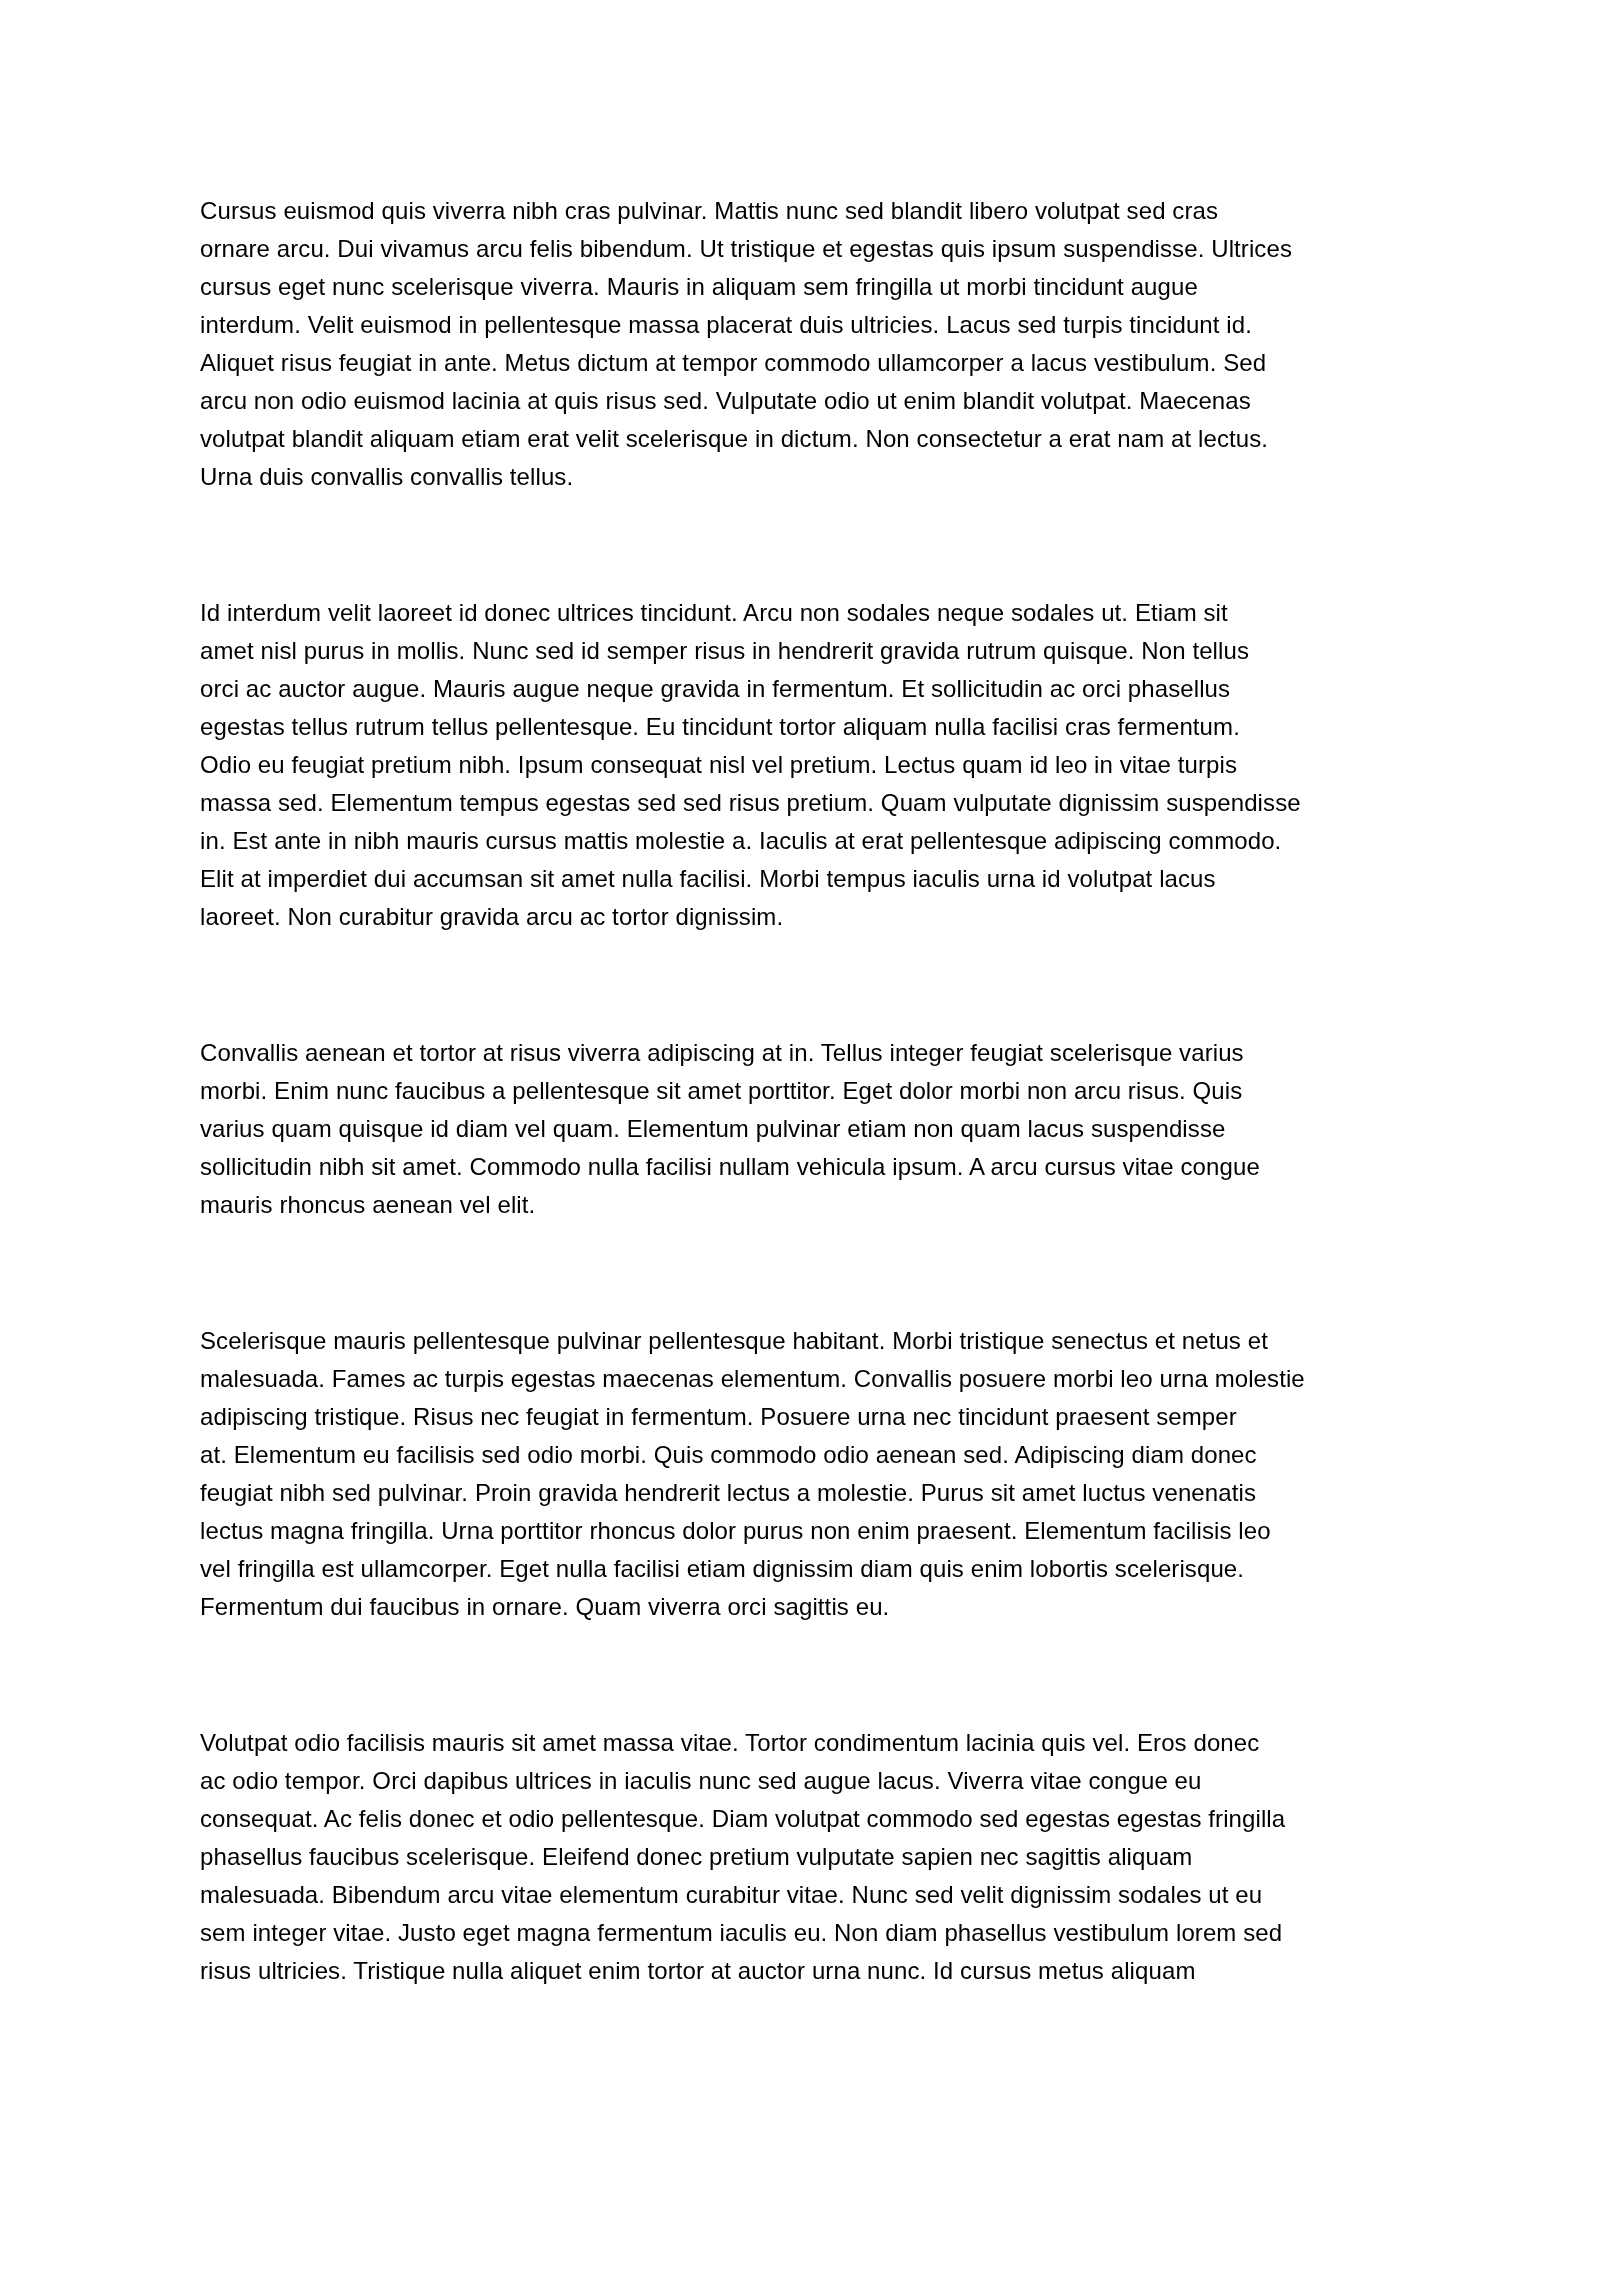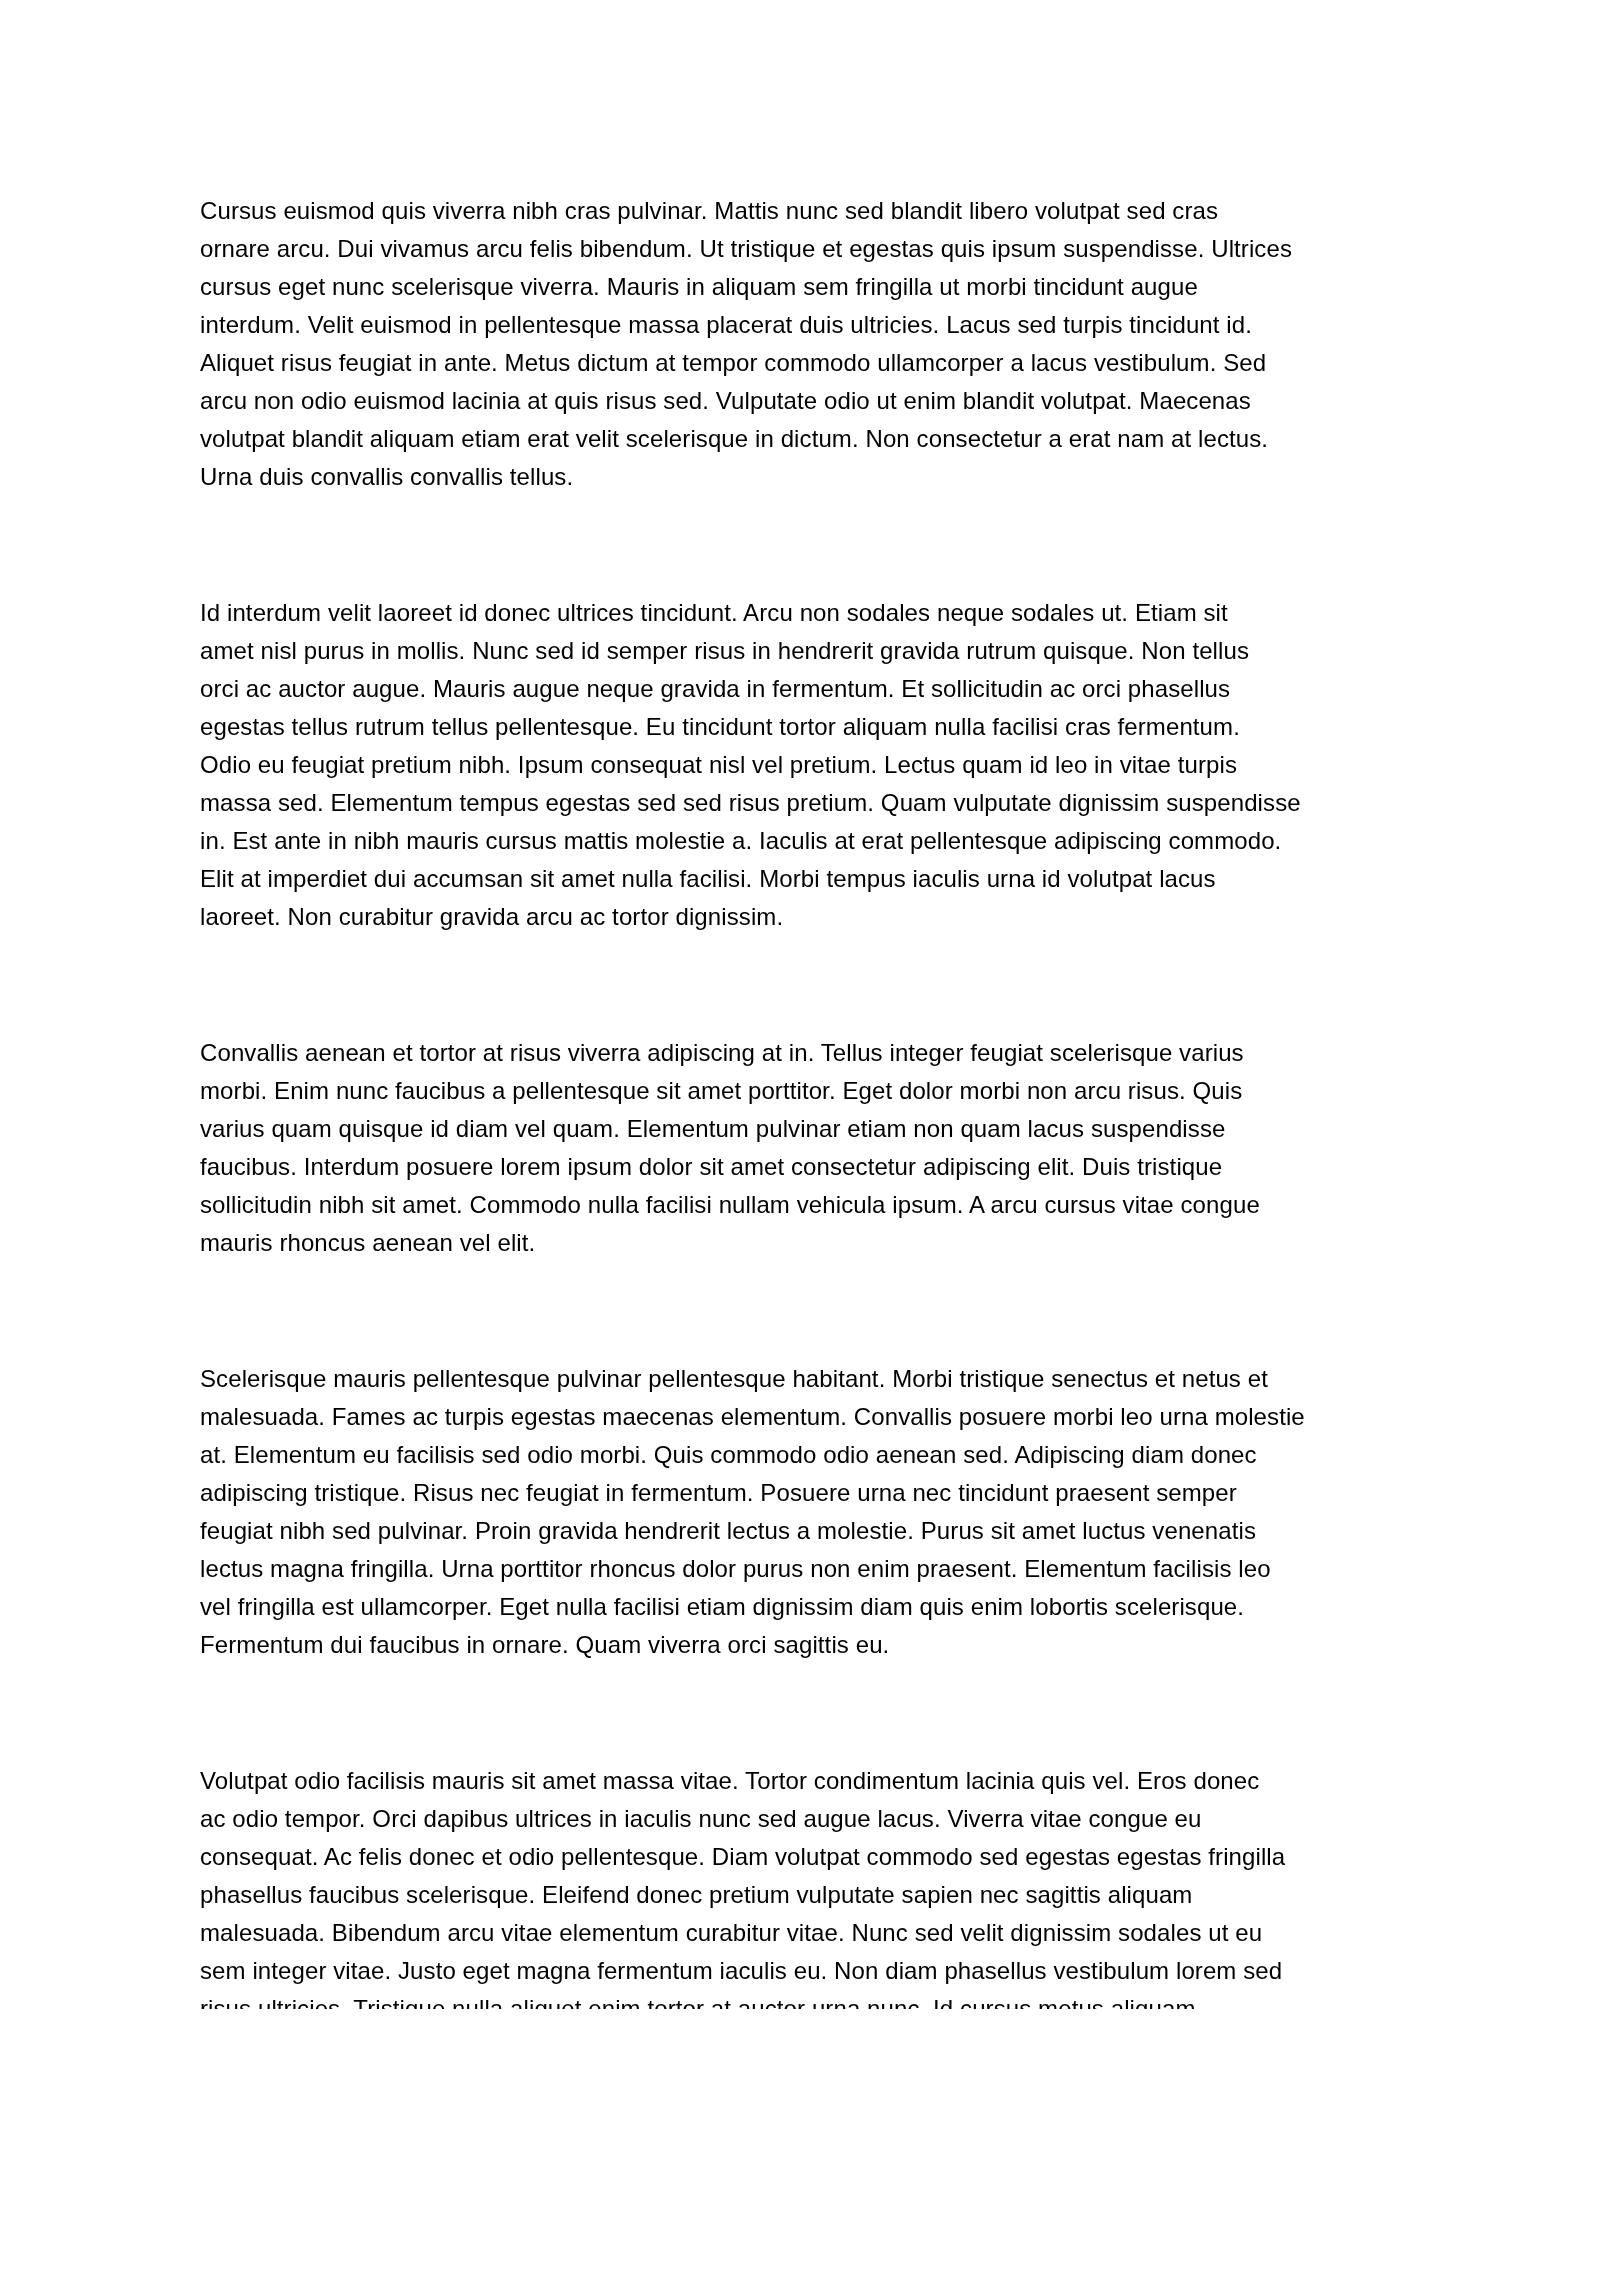"faucibus. Interdum posuere lorem ipsum" div.text-line { html: <div>faucibus. Interdum posuere lorem ipsum dolor sit amet consectetur adipiscing elit. Duis tristique</div> -> none }
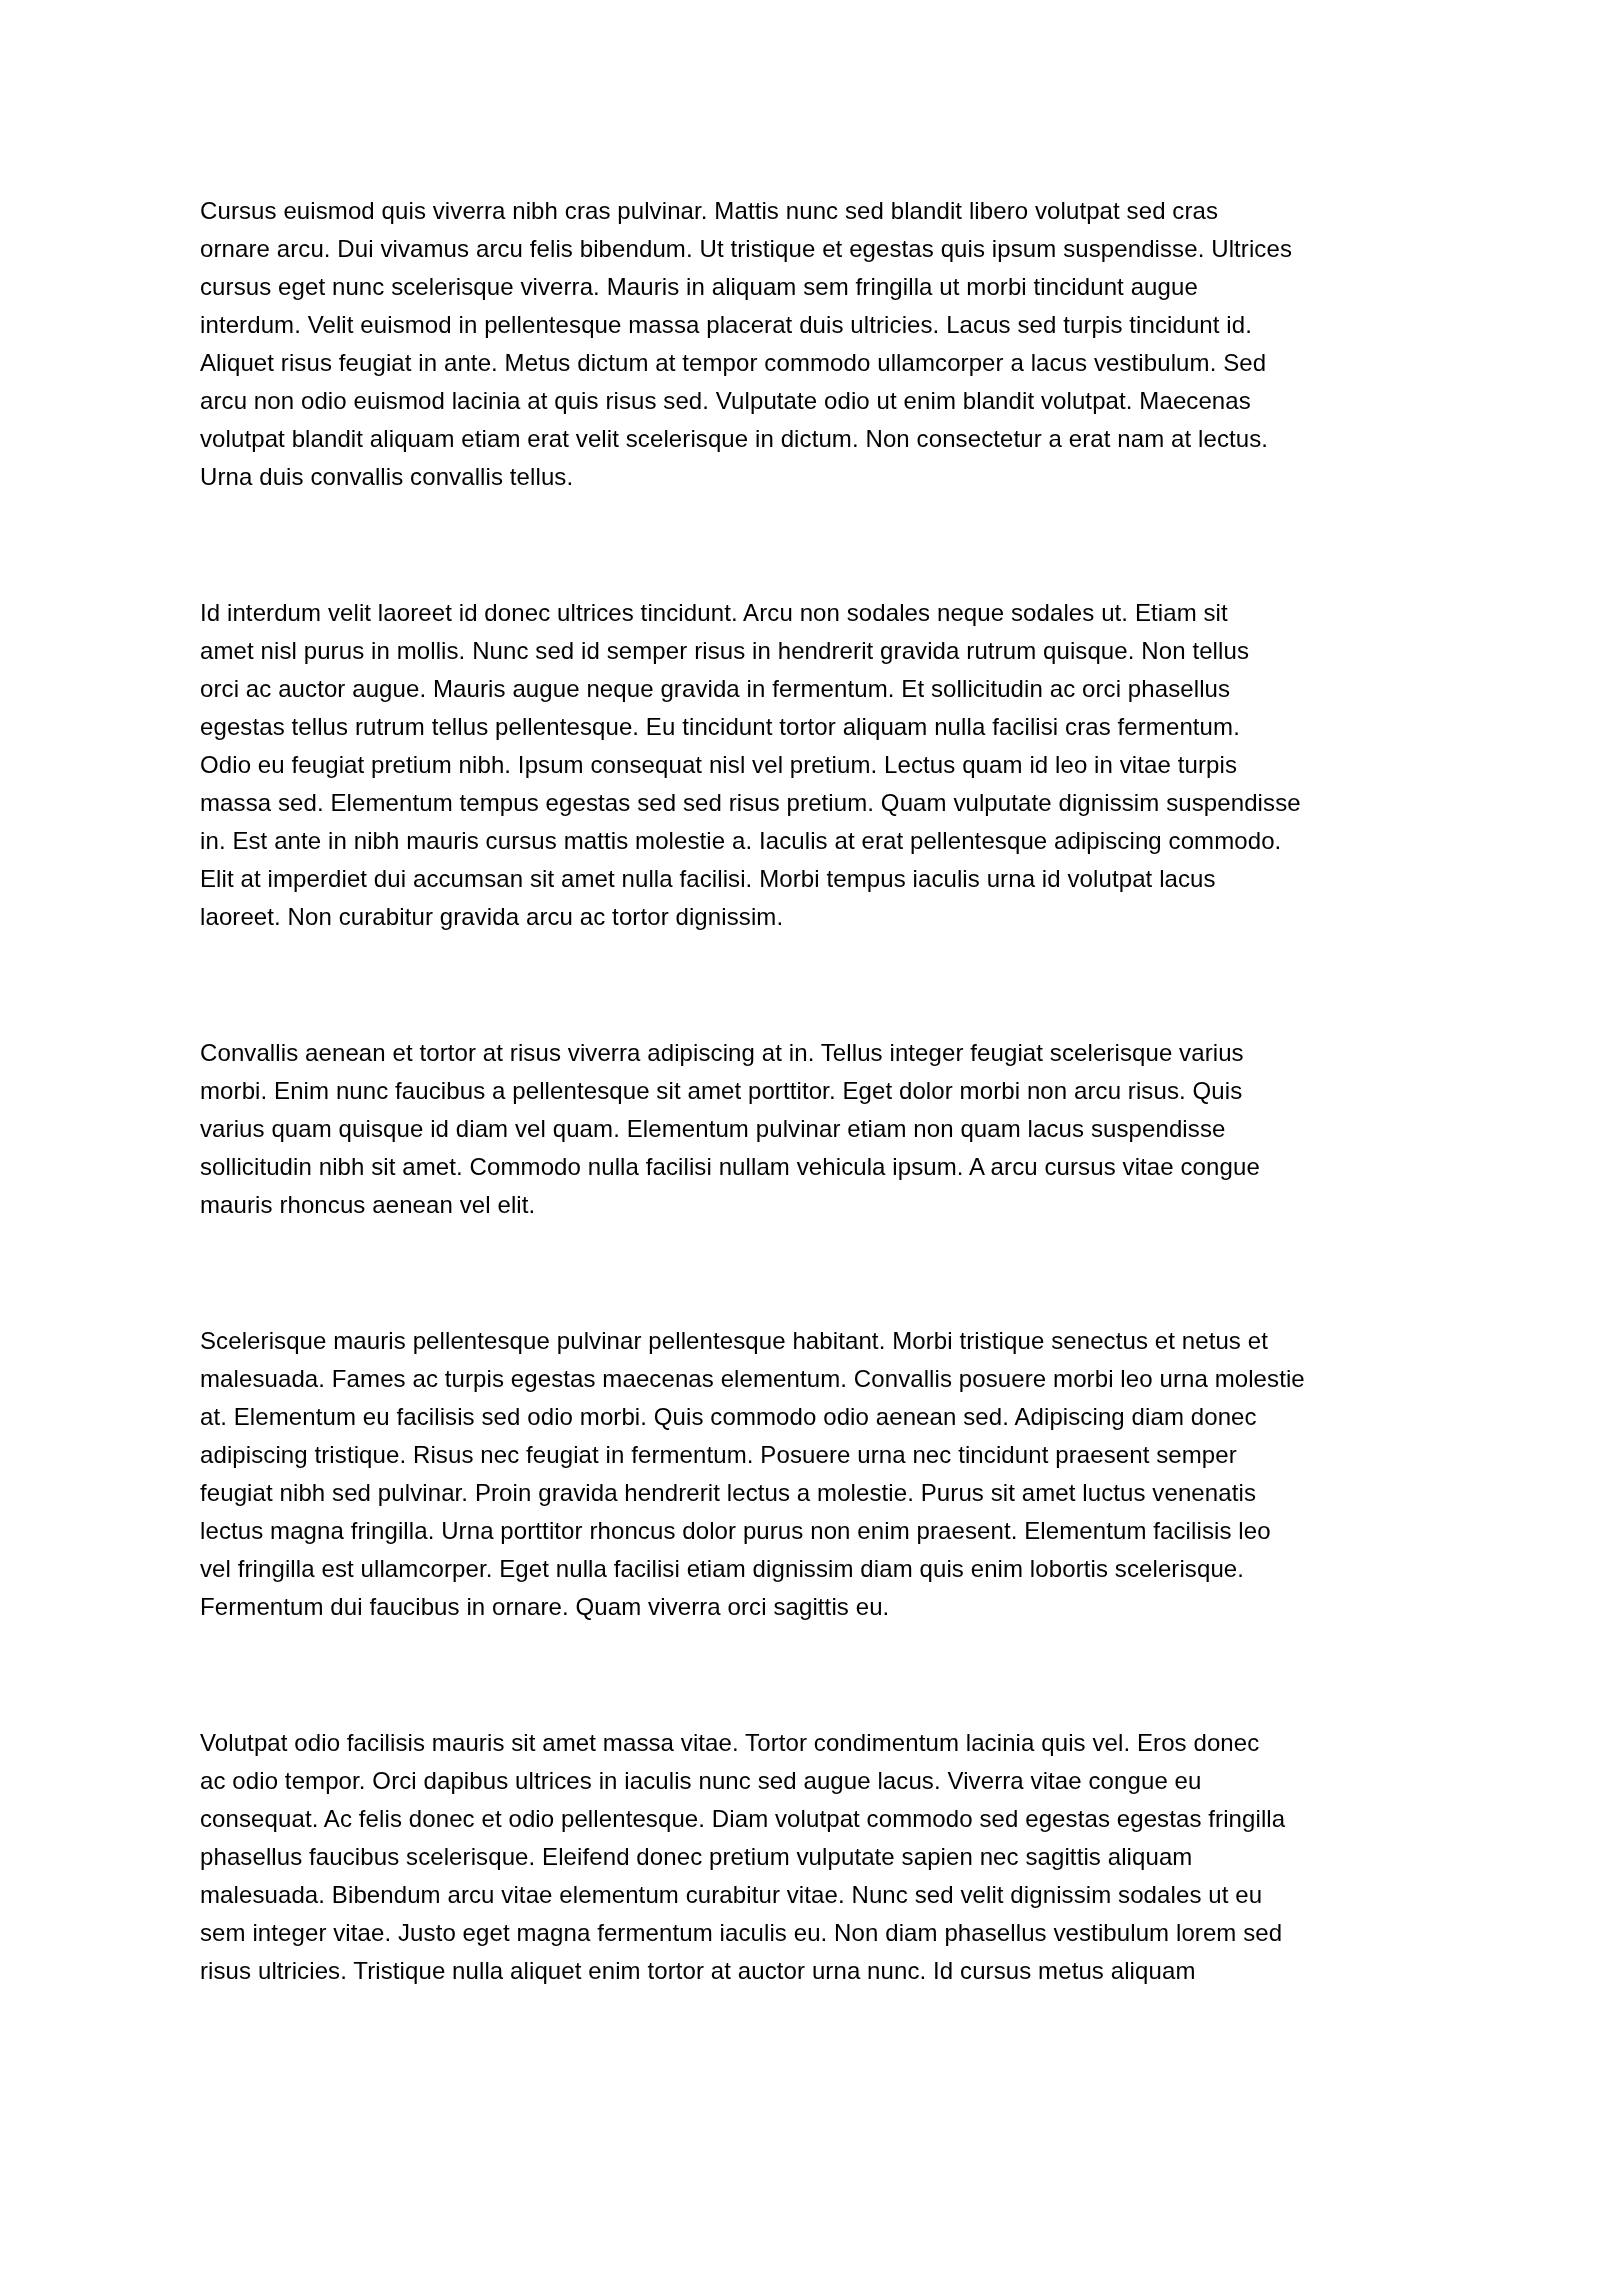"at. Elementum eu facilisis sed" div.text-line { order: before "adipiscing tristique. Risus nec feugiat" -> after "adipiscing tristique. Risus nec feugiat" }
